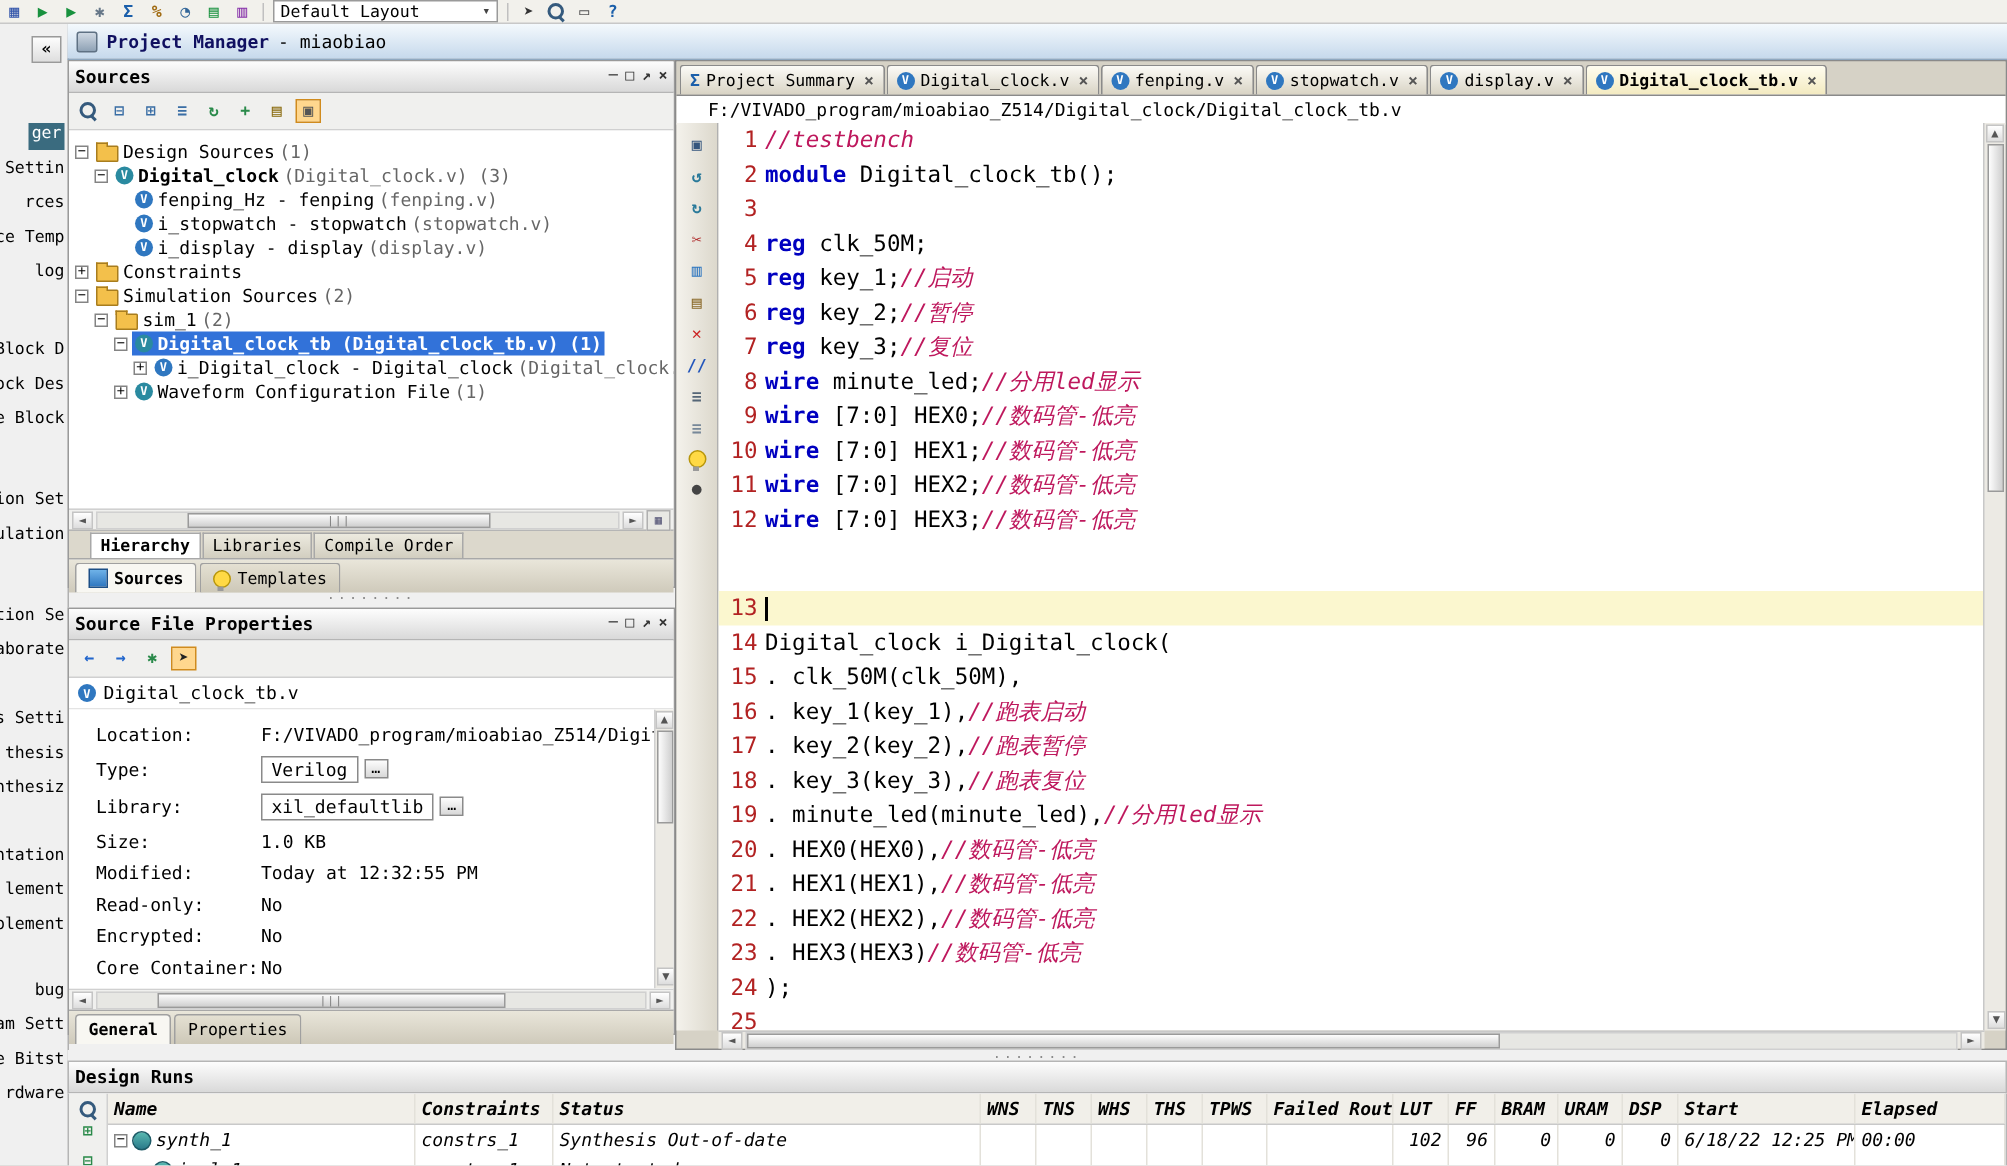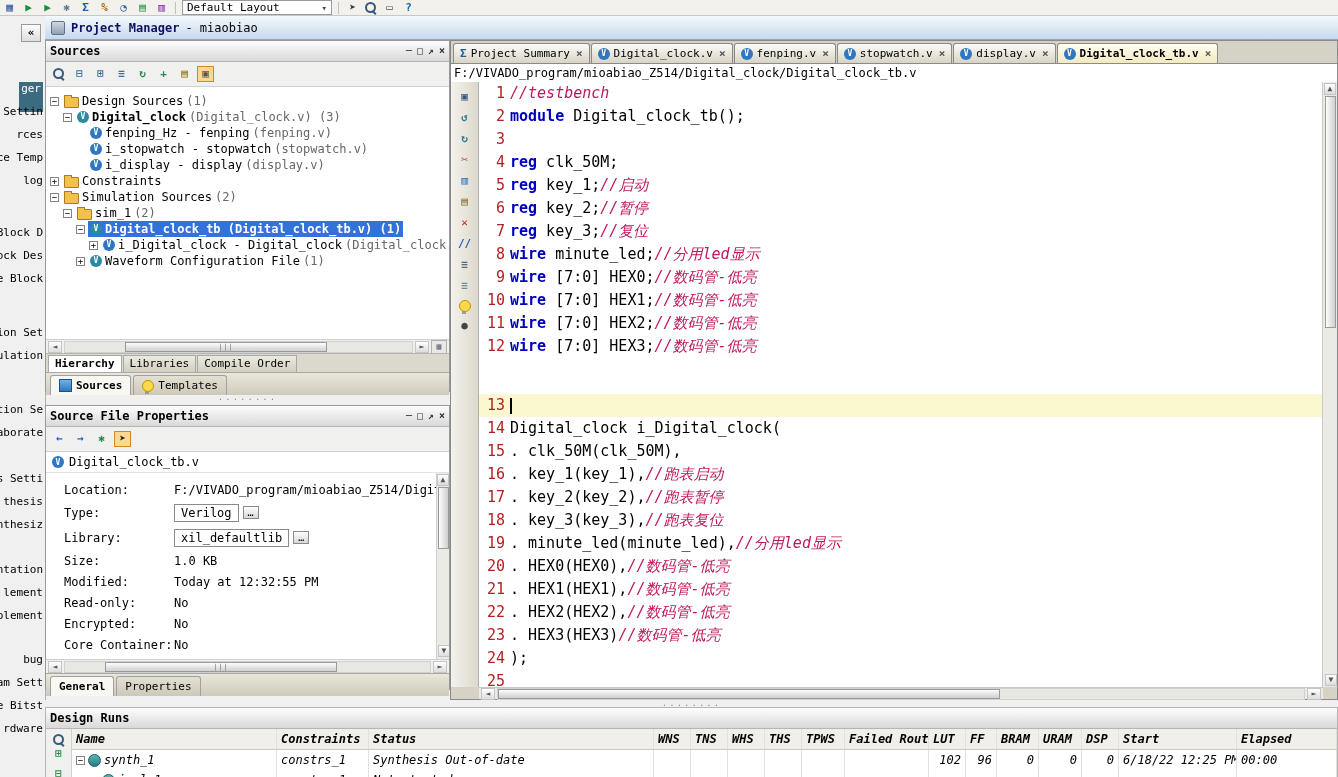"F:/VIVADO_program/mioabiao_Z514/Digital_clock/Di" .epath { padding-left: 3px -> 21px }
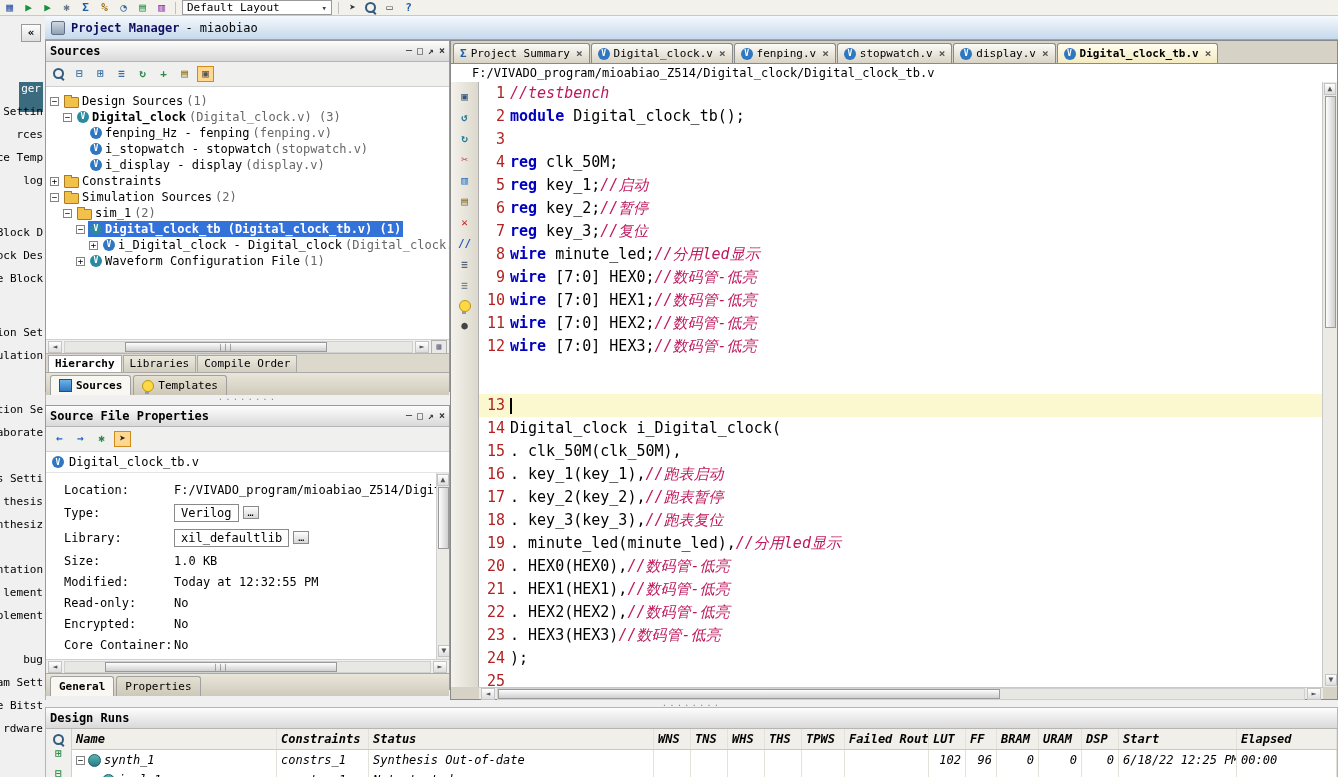"ger" .fn-frag { height: 30px -> 18px }
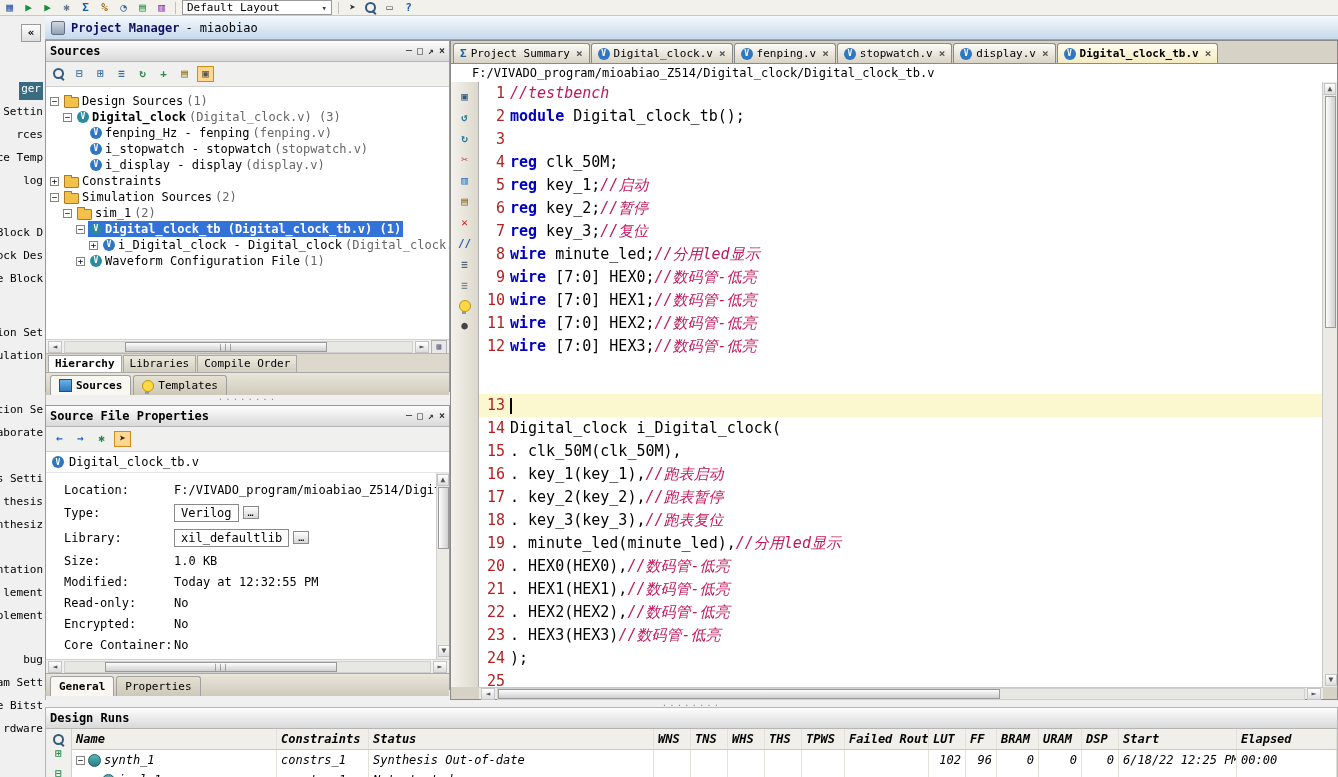"Hierarchy" .tabs1 { padding-left: 2px -> 14px }
